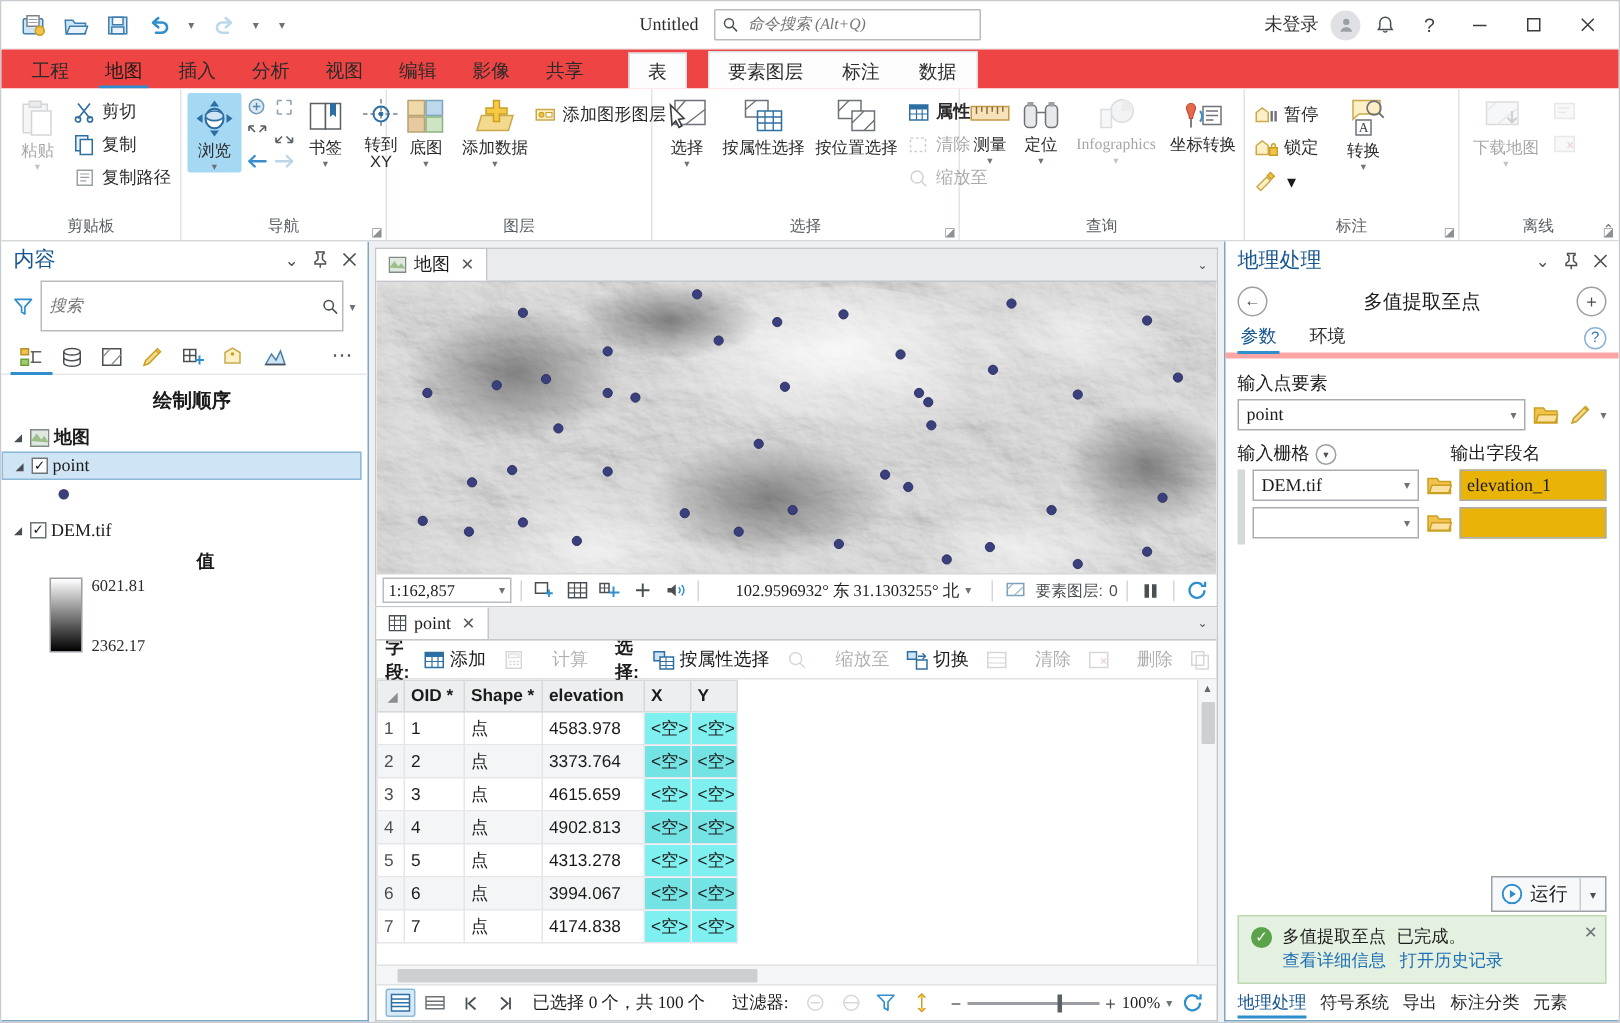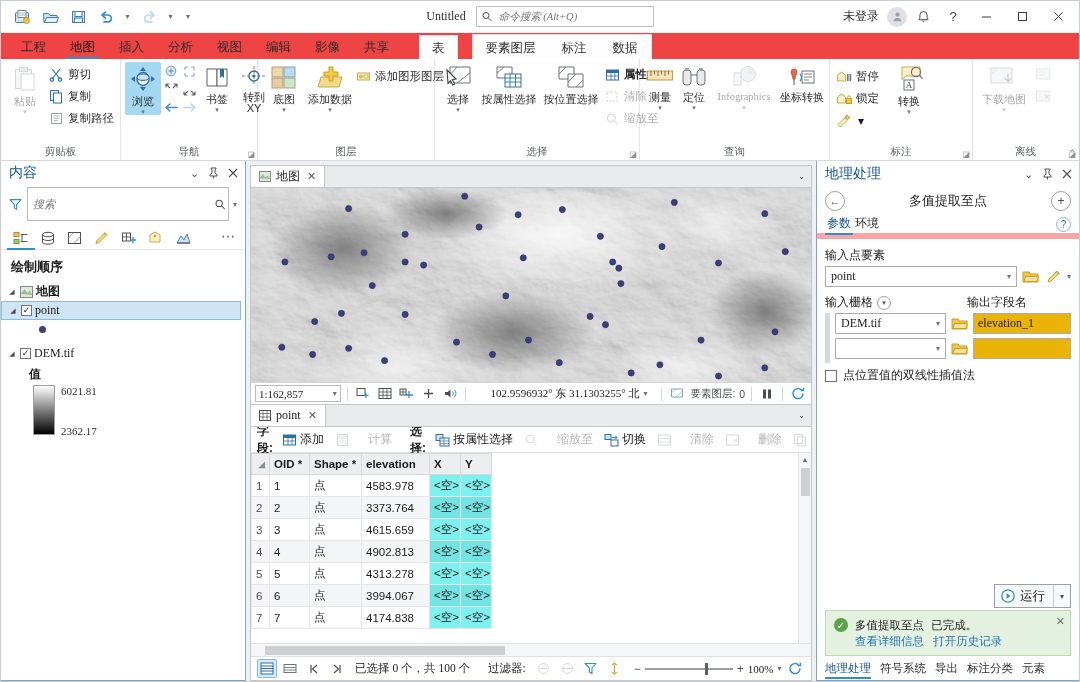"参数" .gp-tabs { border-bottom: 6px solid #fca5a5 -> 4px solid #fca5a5; gap: 0 -> 18px }
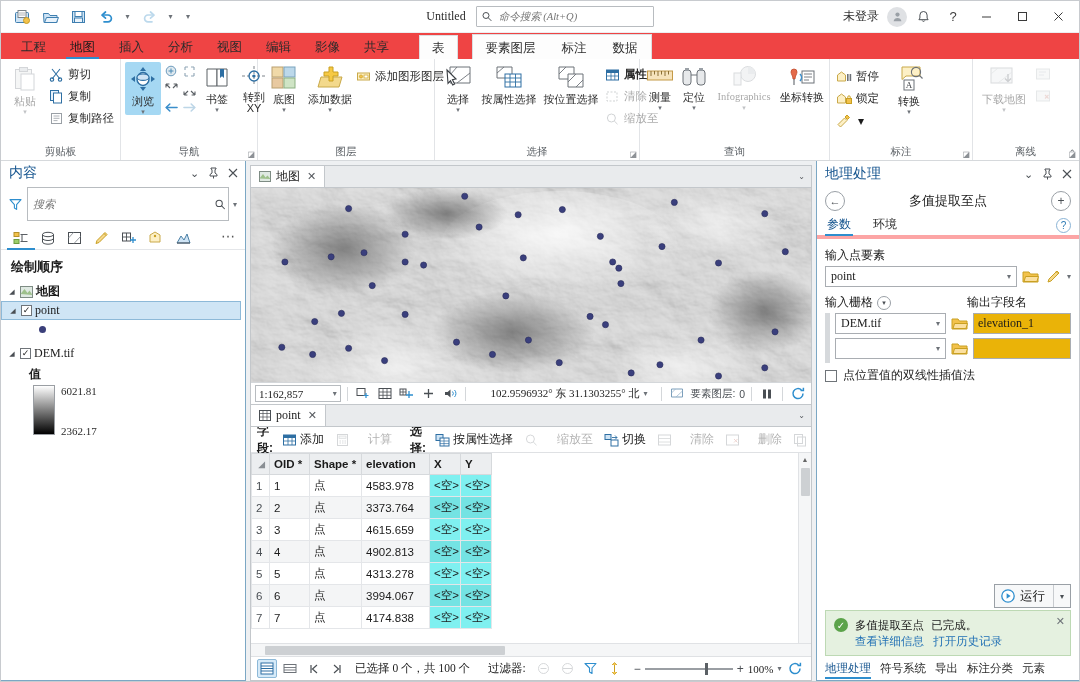"绘制顺序" .toc { text-align: none -> center }
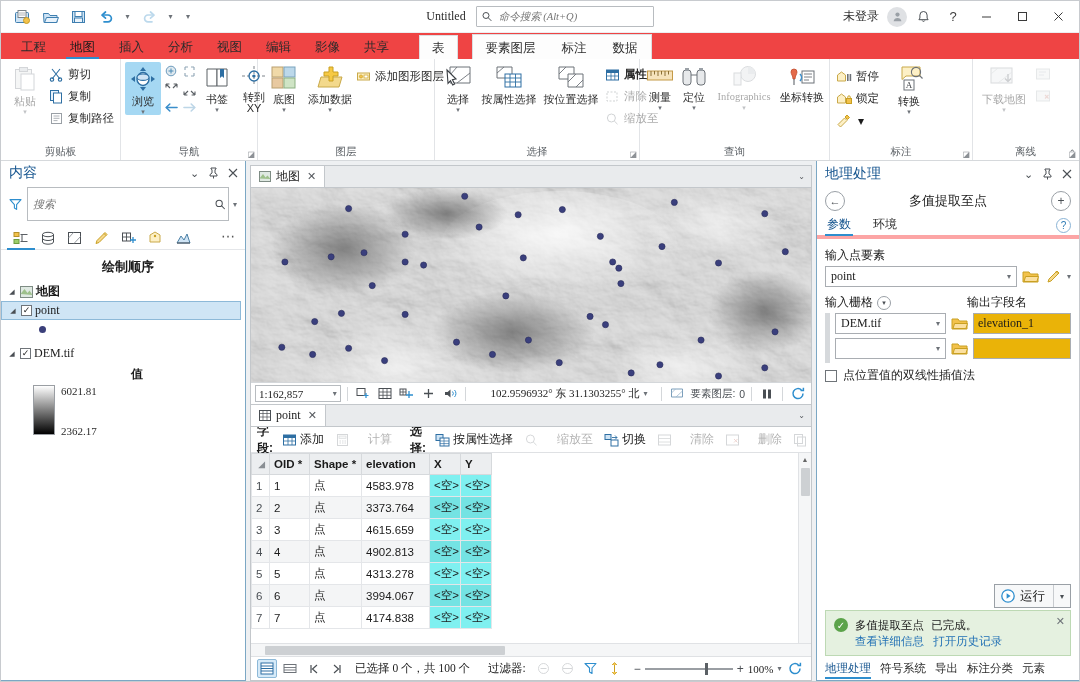"点位置值的双线性插值法" div.gp-chk-row { html: <div> <span></span> <span>点位置值的双线性插值法</span> </div> -> none }
